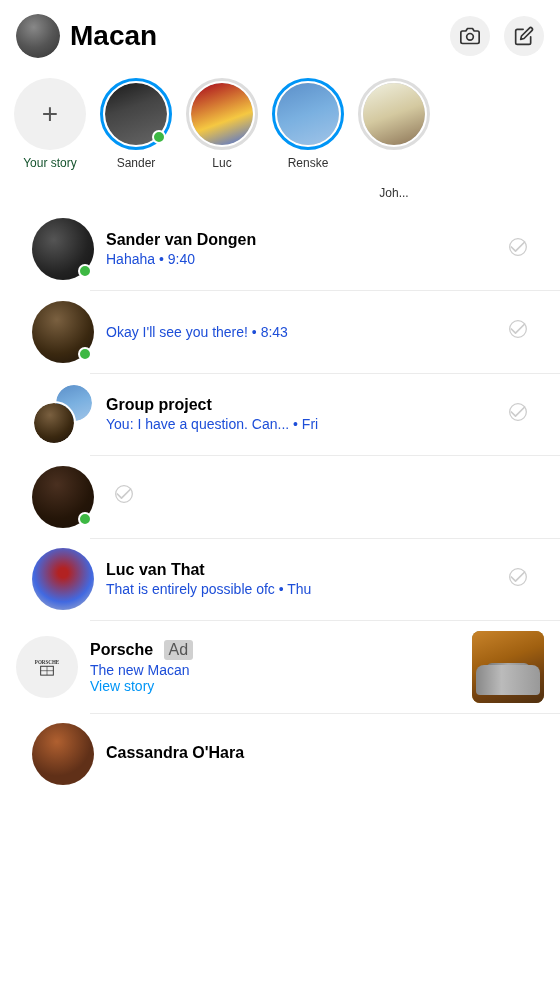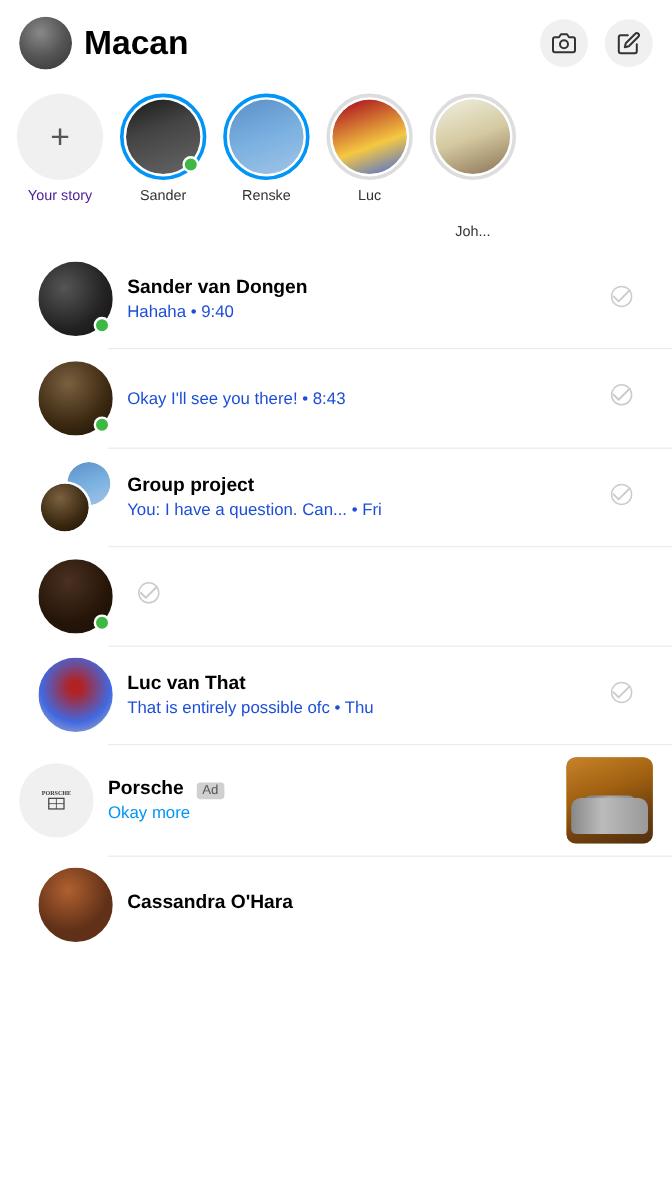"Your story" .story-label.muted { color: #4c1d95 -> #14532d }
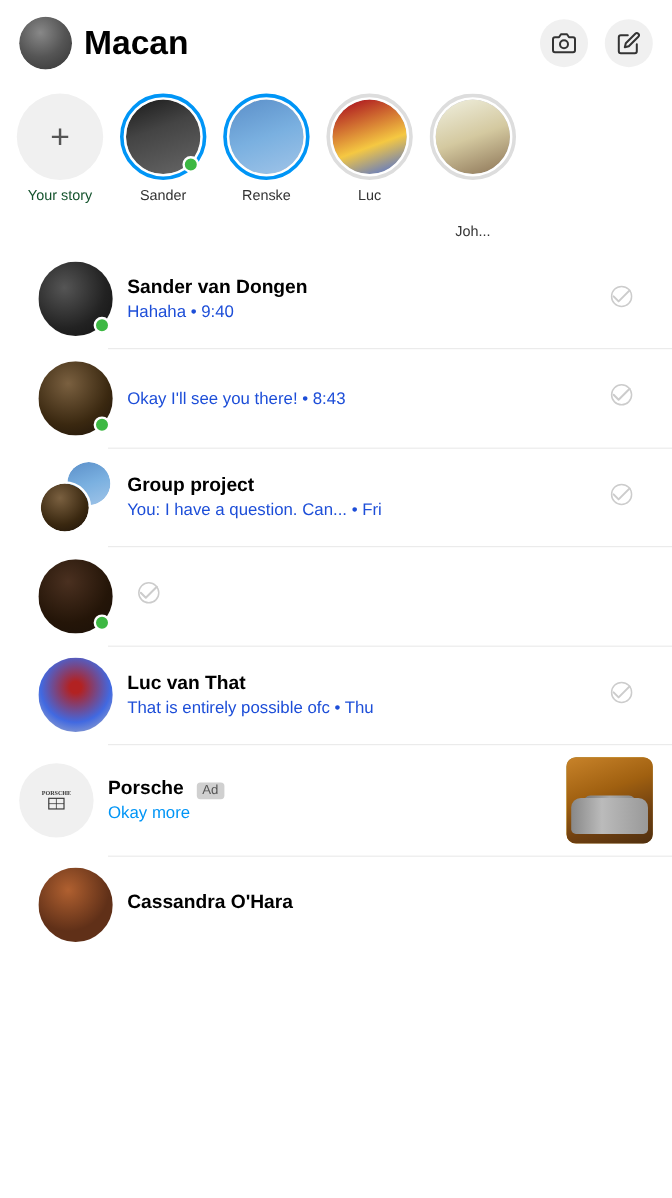"Renske" div.story-item { order: before "Luc" -> after "Luc" }
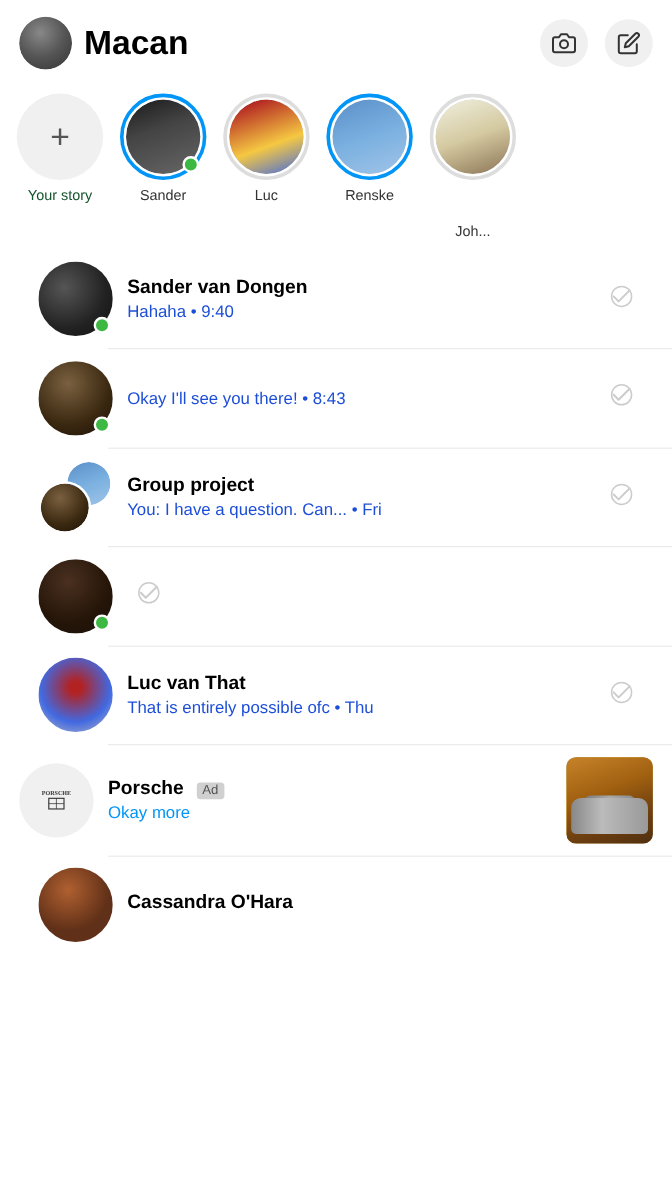"Ad" .ad-badge { font-size: 11px -> 16px }
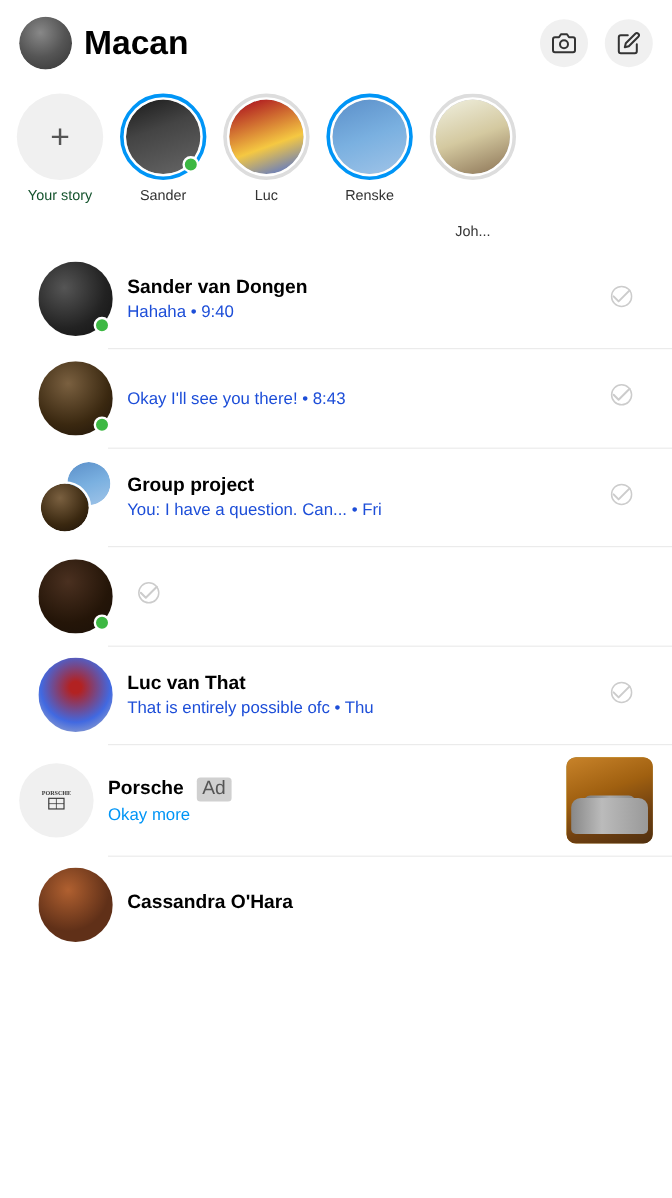"The new Macan" div.chat-preview { html: none -> <div>The new Macan</div> }
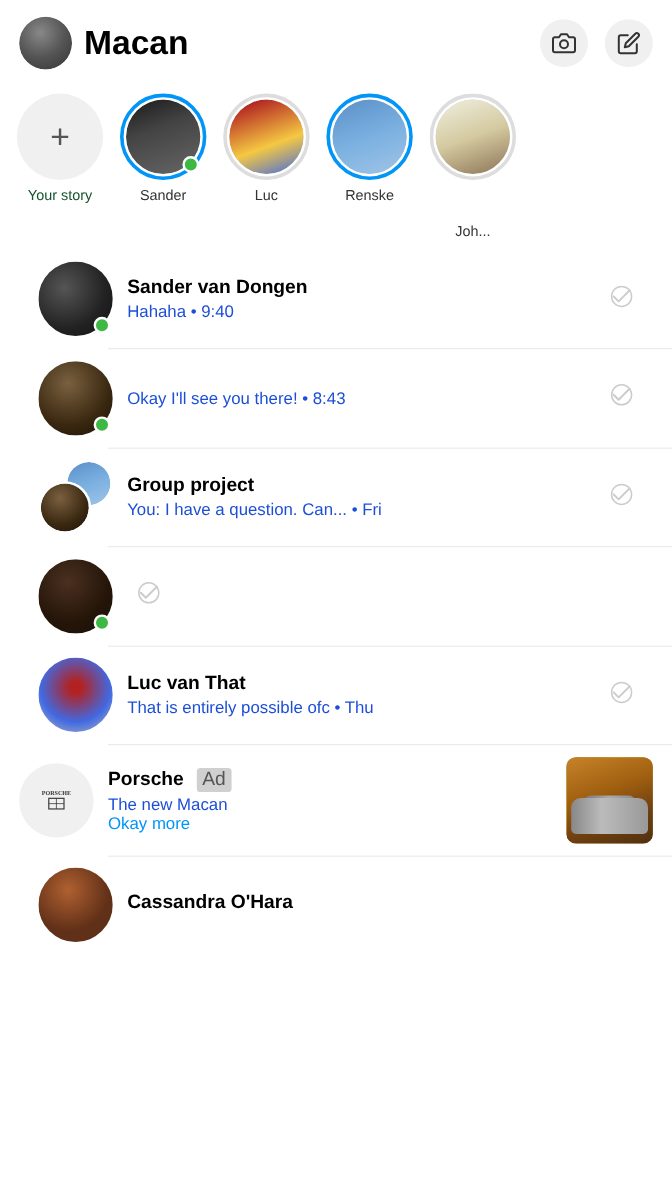"Okay more" div.view-more { text: Okay more -> View story }
